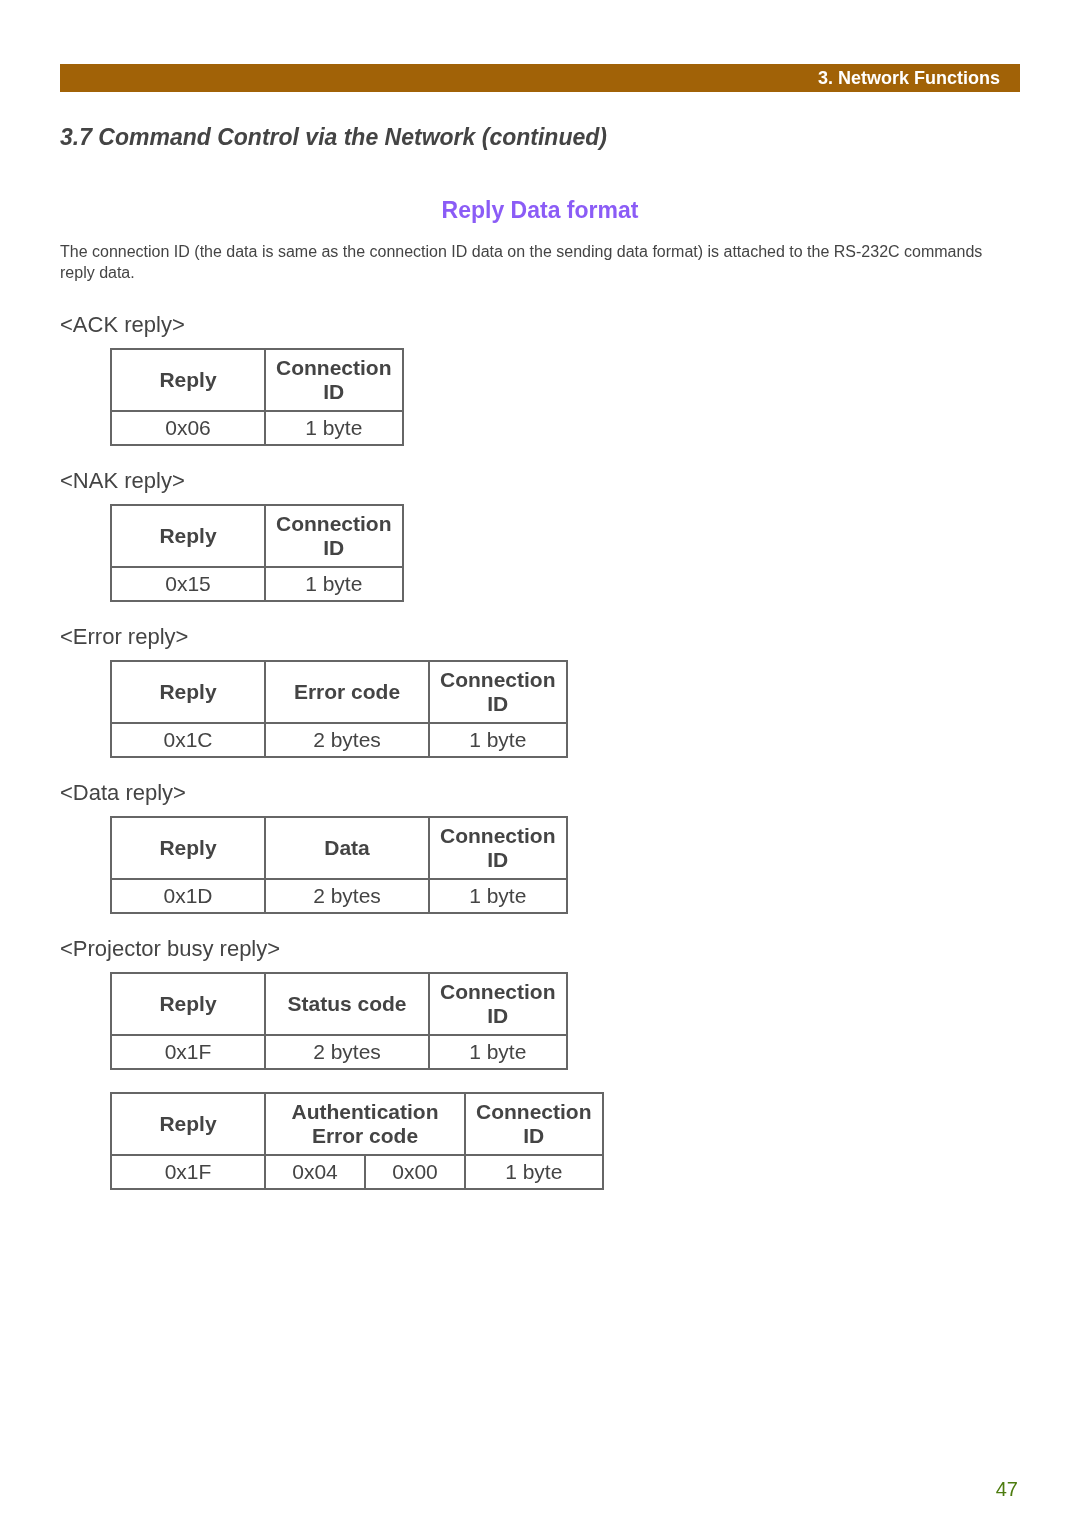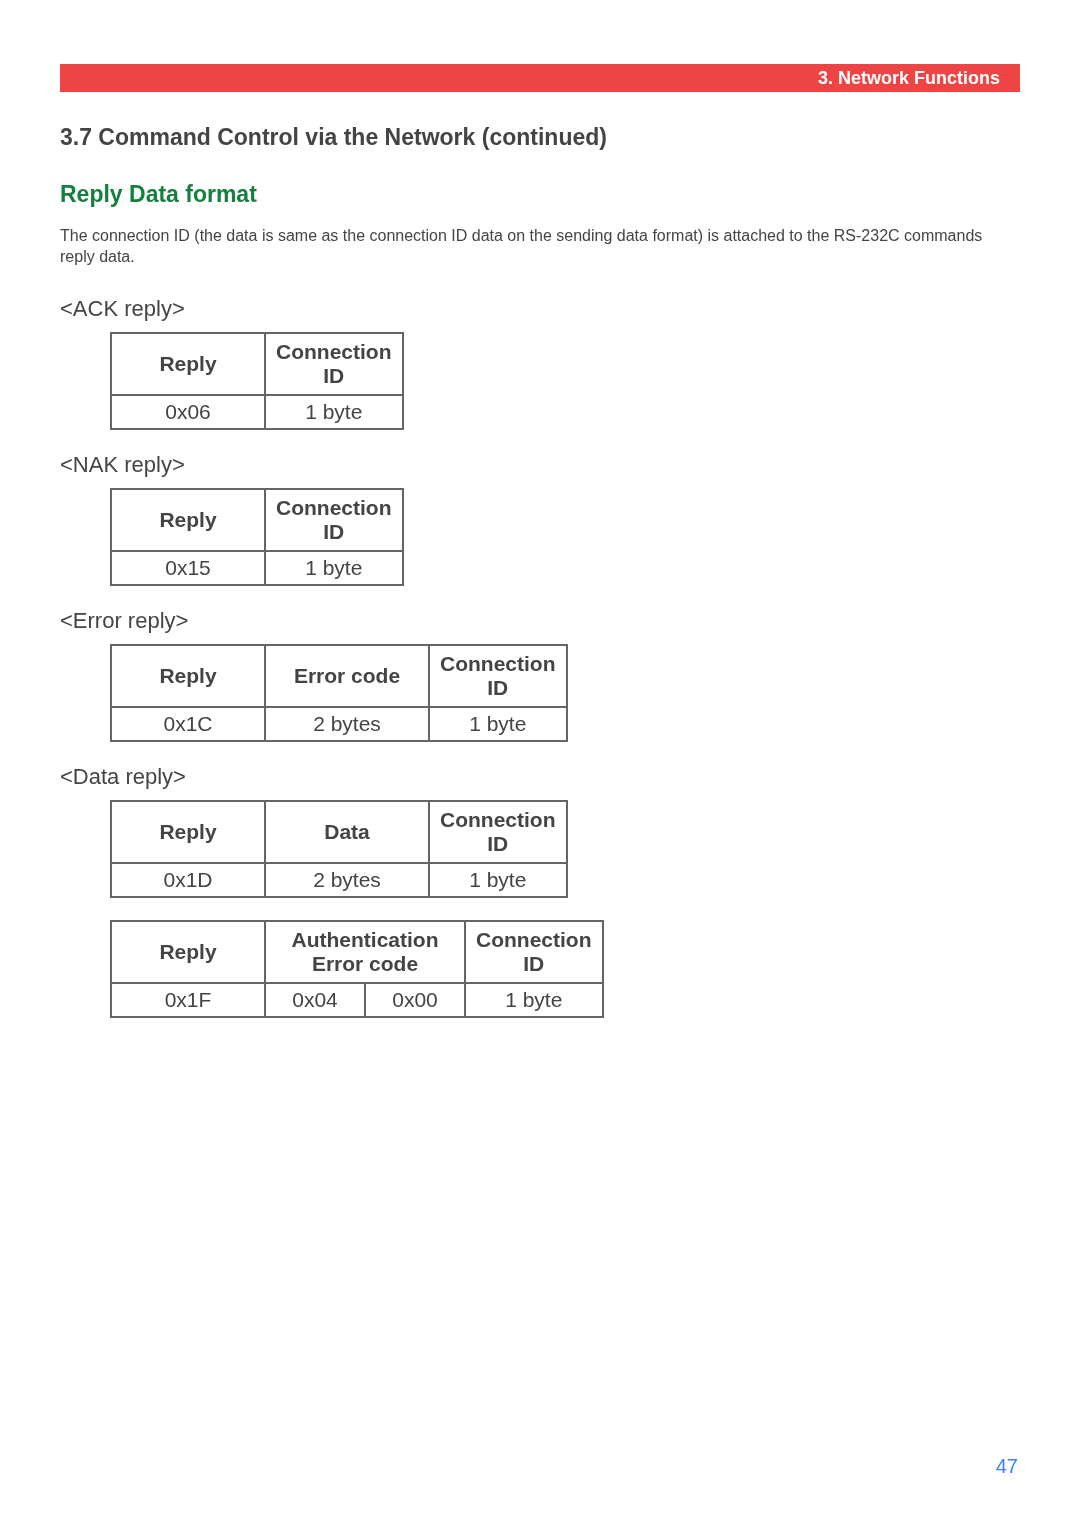"3. Network Functions" .header-bar { background: #ef4444 -> #a16207 }
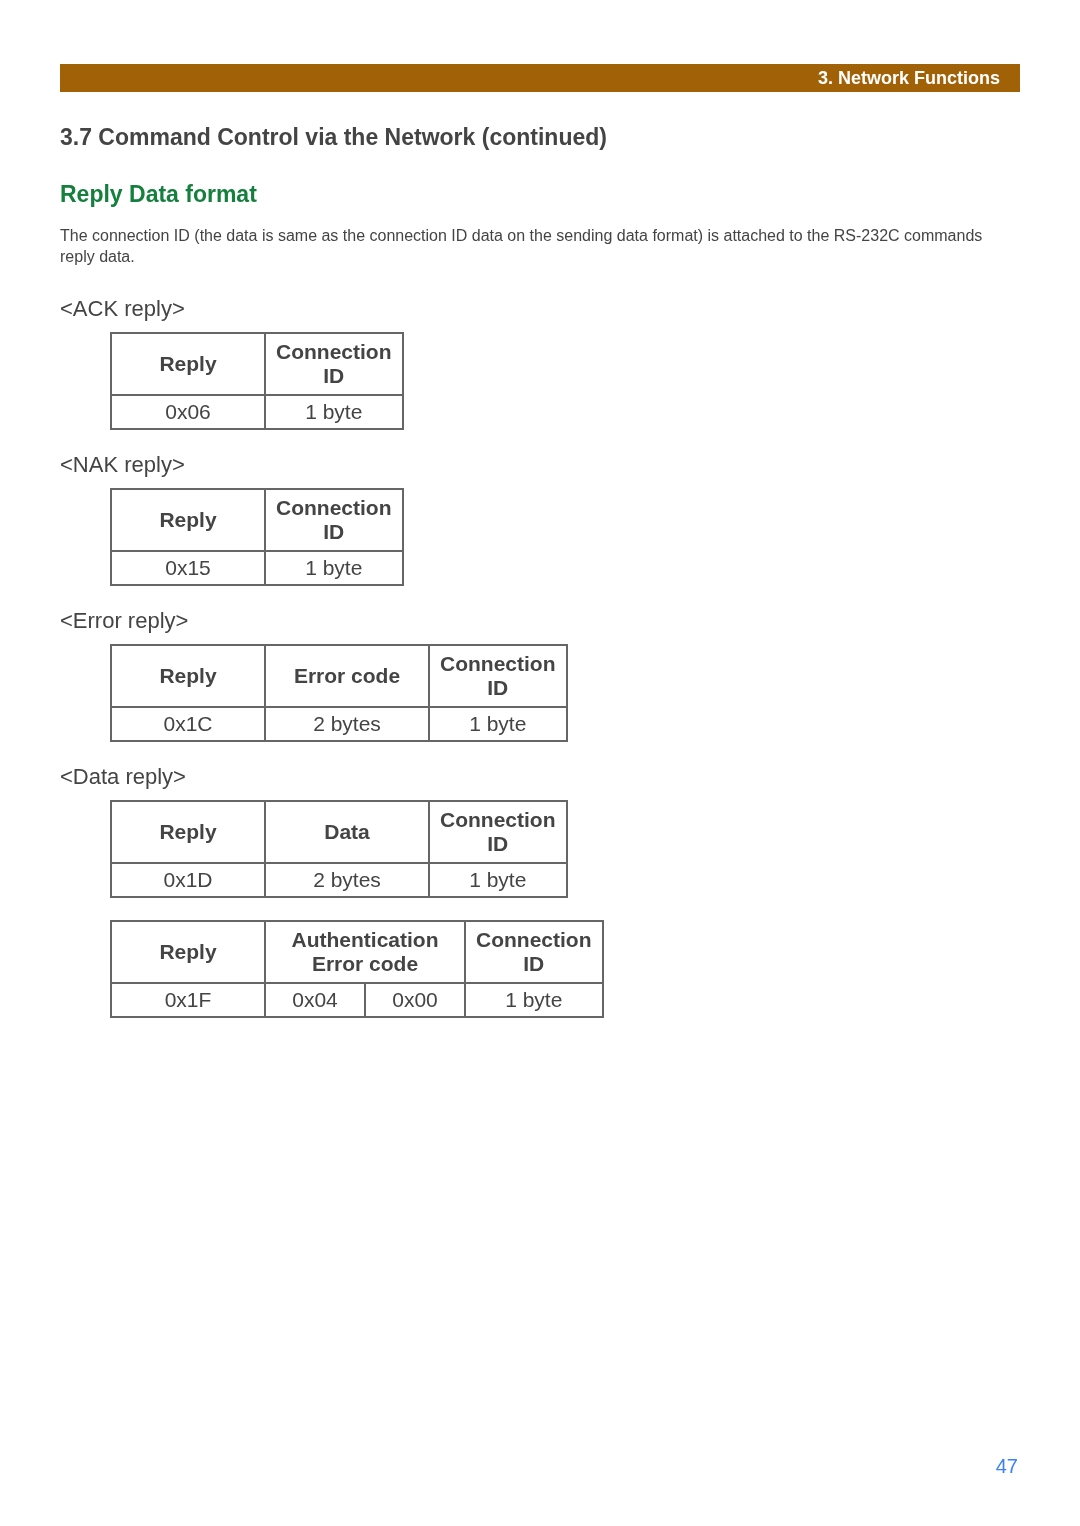"3.7 Command Control via the" .sec-title { font-style: none -> italic; margin-bottom: 30px -> 46px }
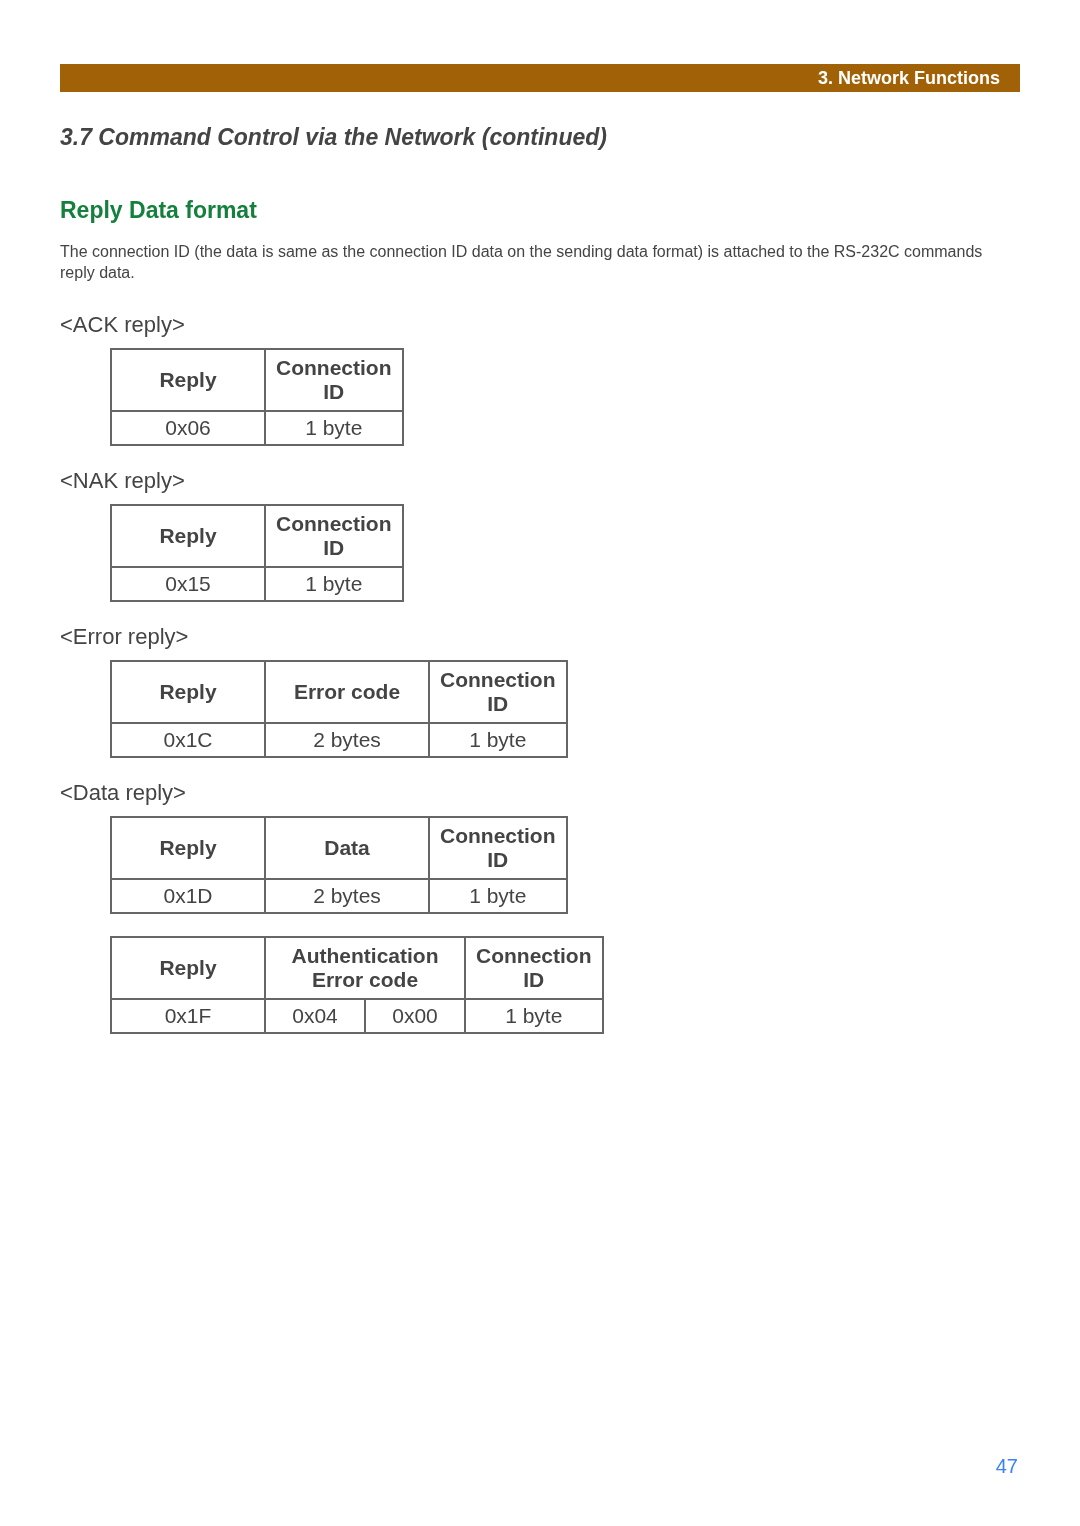"Reply Data format" .sub-title { color: #15803d -> #8b5cf6; text-align: none -> center }
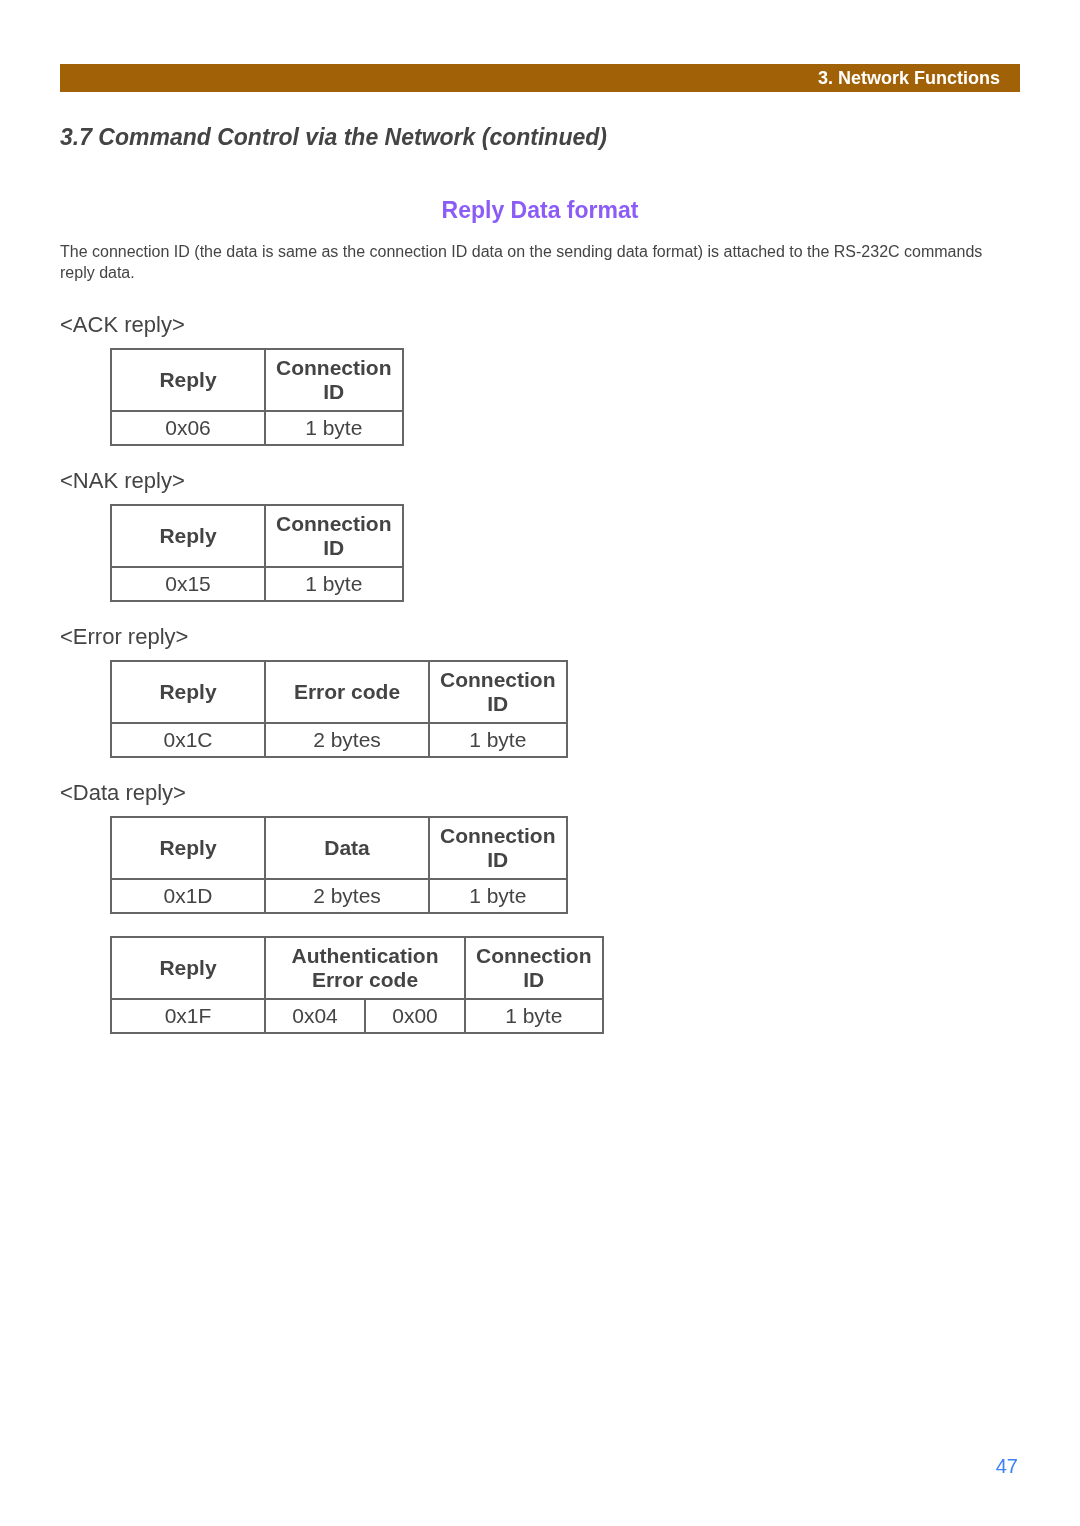"<Projector busy reply>" div.tables-block { html: none -> <div> <div>&lt;Projector busy reply&gt;</div> <table> <tbody> <tr> <th>Reply</th> <th>Status code</th> <th>Connection ID</th> </tr> <tr> <td>0x1F</td> <td>2 bytes</td> <td>1 byte</td> </tr> </tbody> </table> </div> }
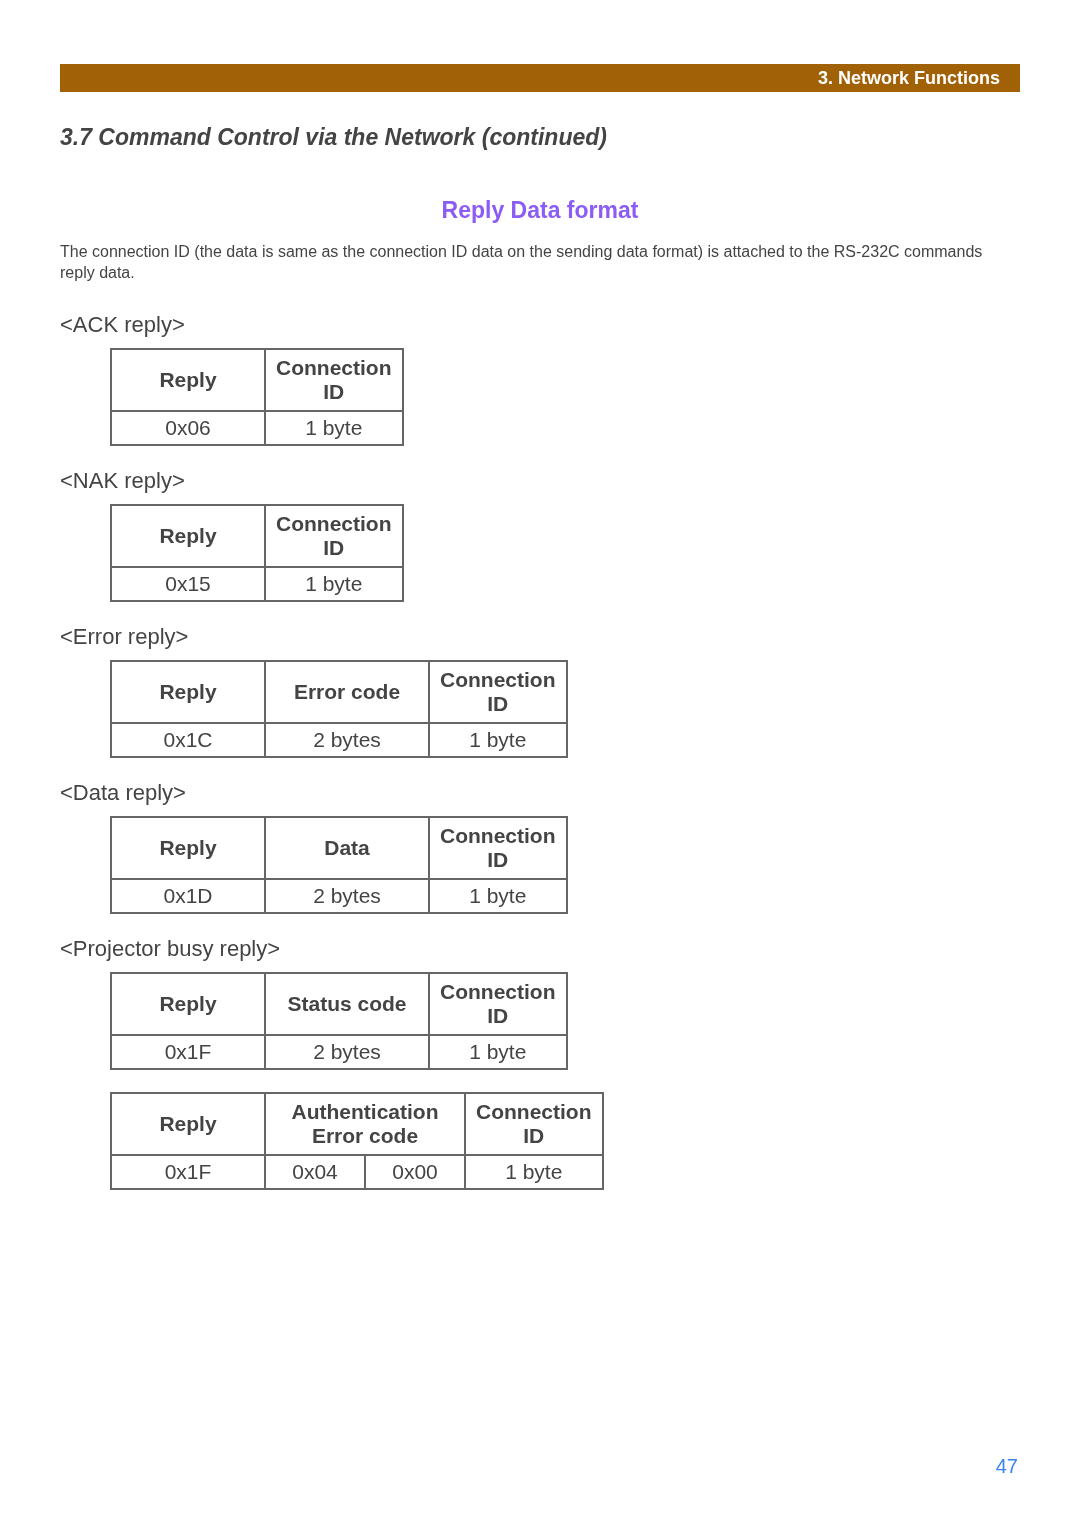"47" .page-num { bottom: 48px -> 25px; color: #3b82f6 -> #4d7c0f }
